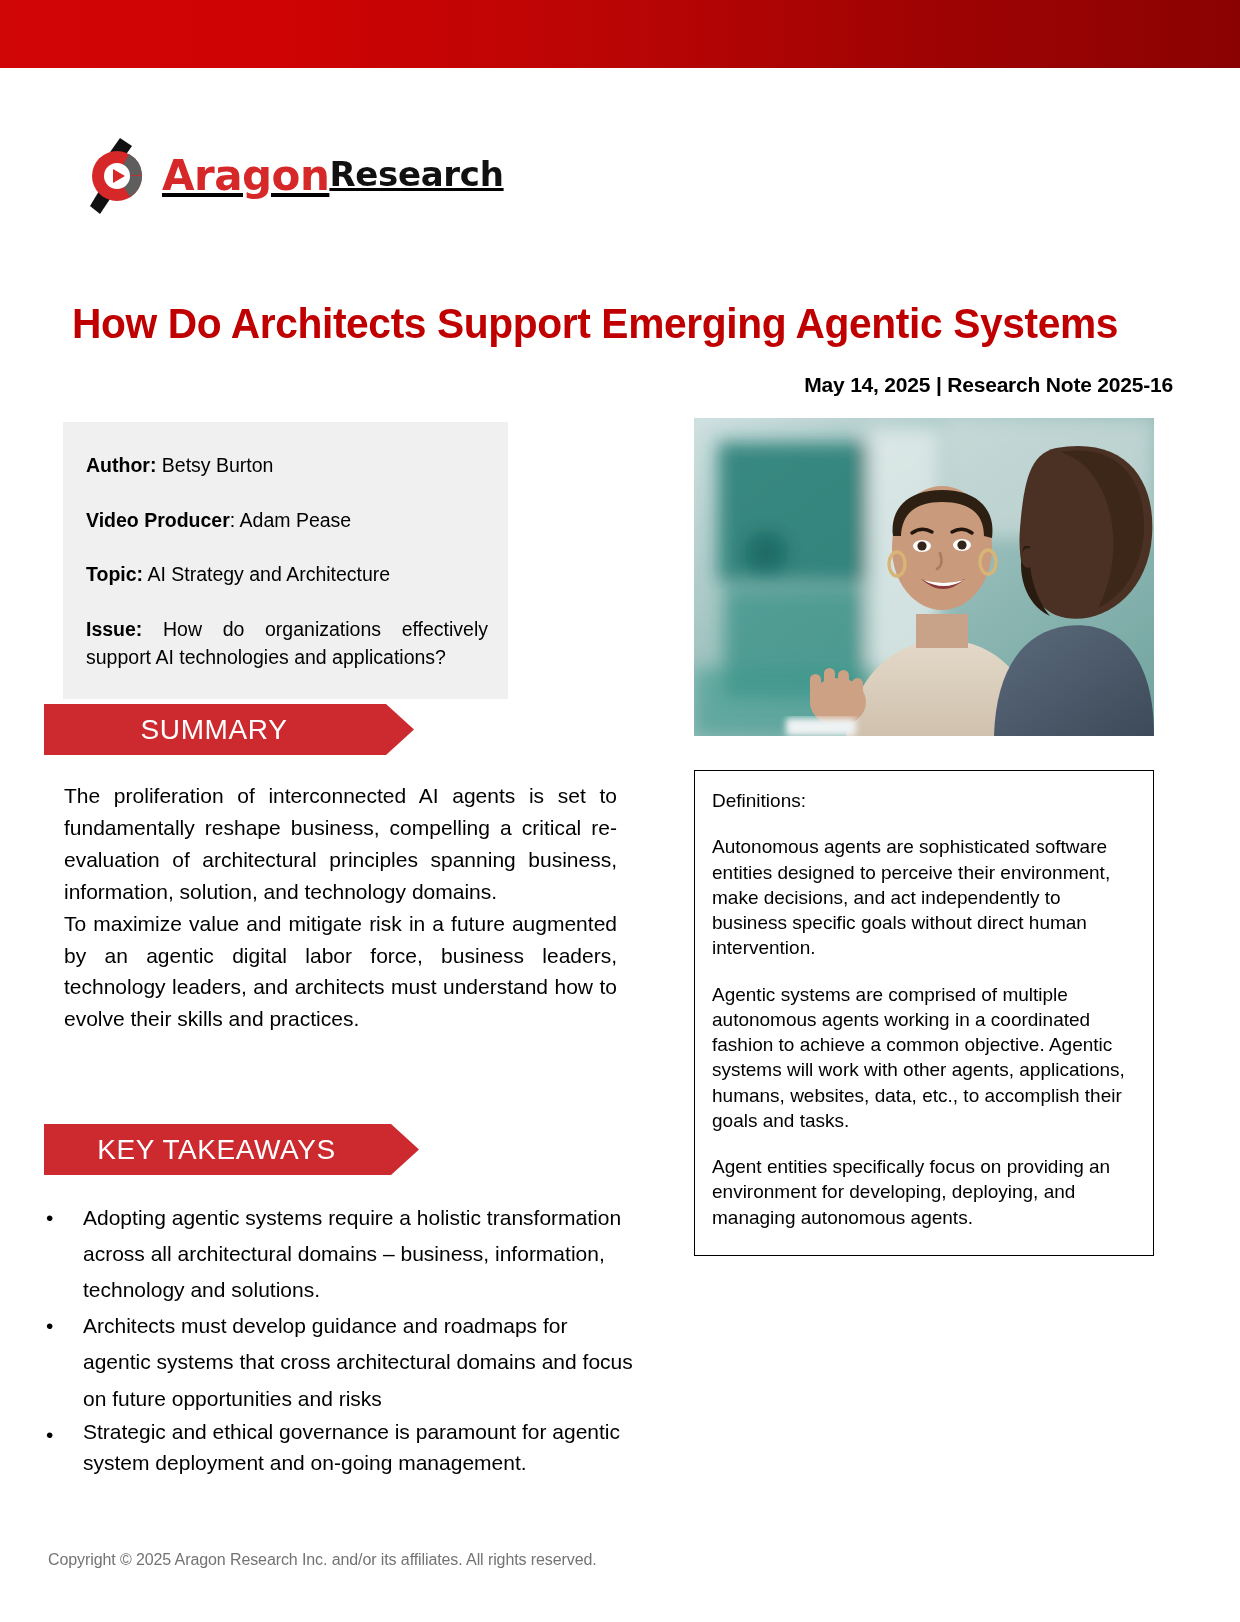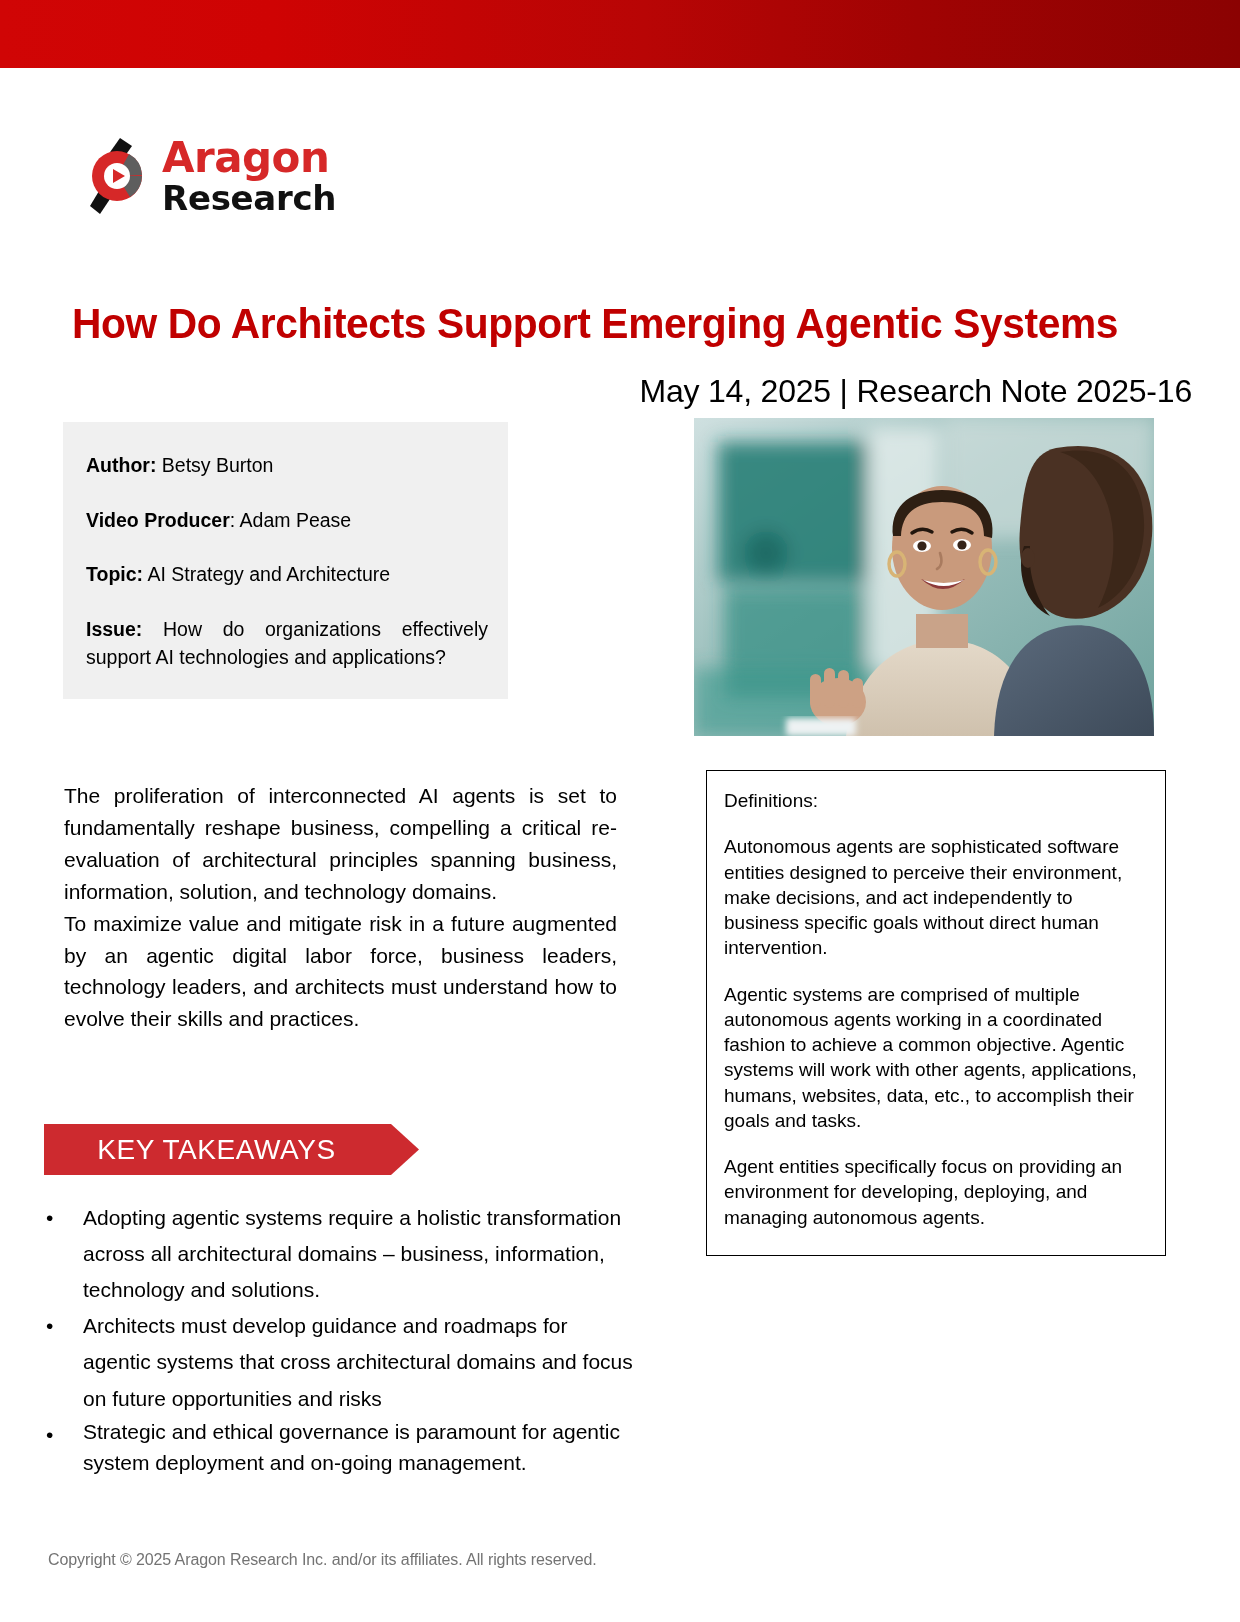"Aragon" .logo-words { flex-direction: column -> row; text-decoration: none -> underline }
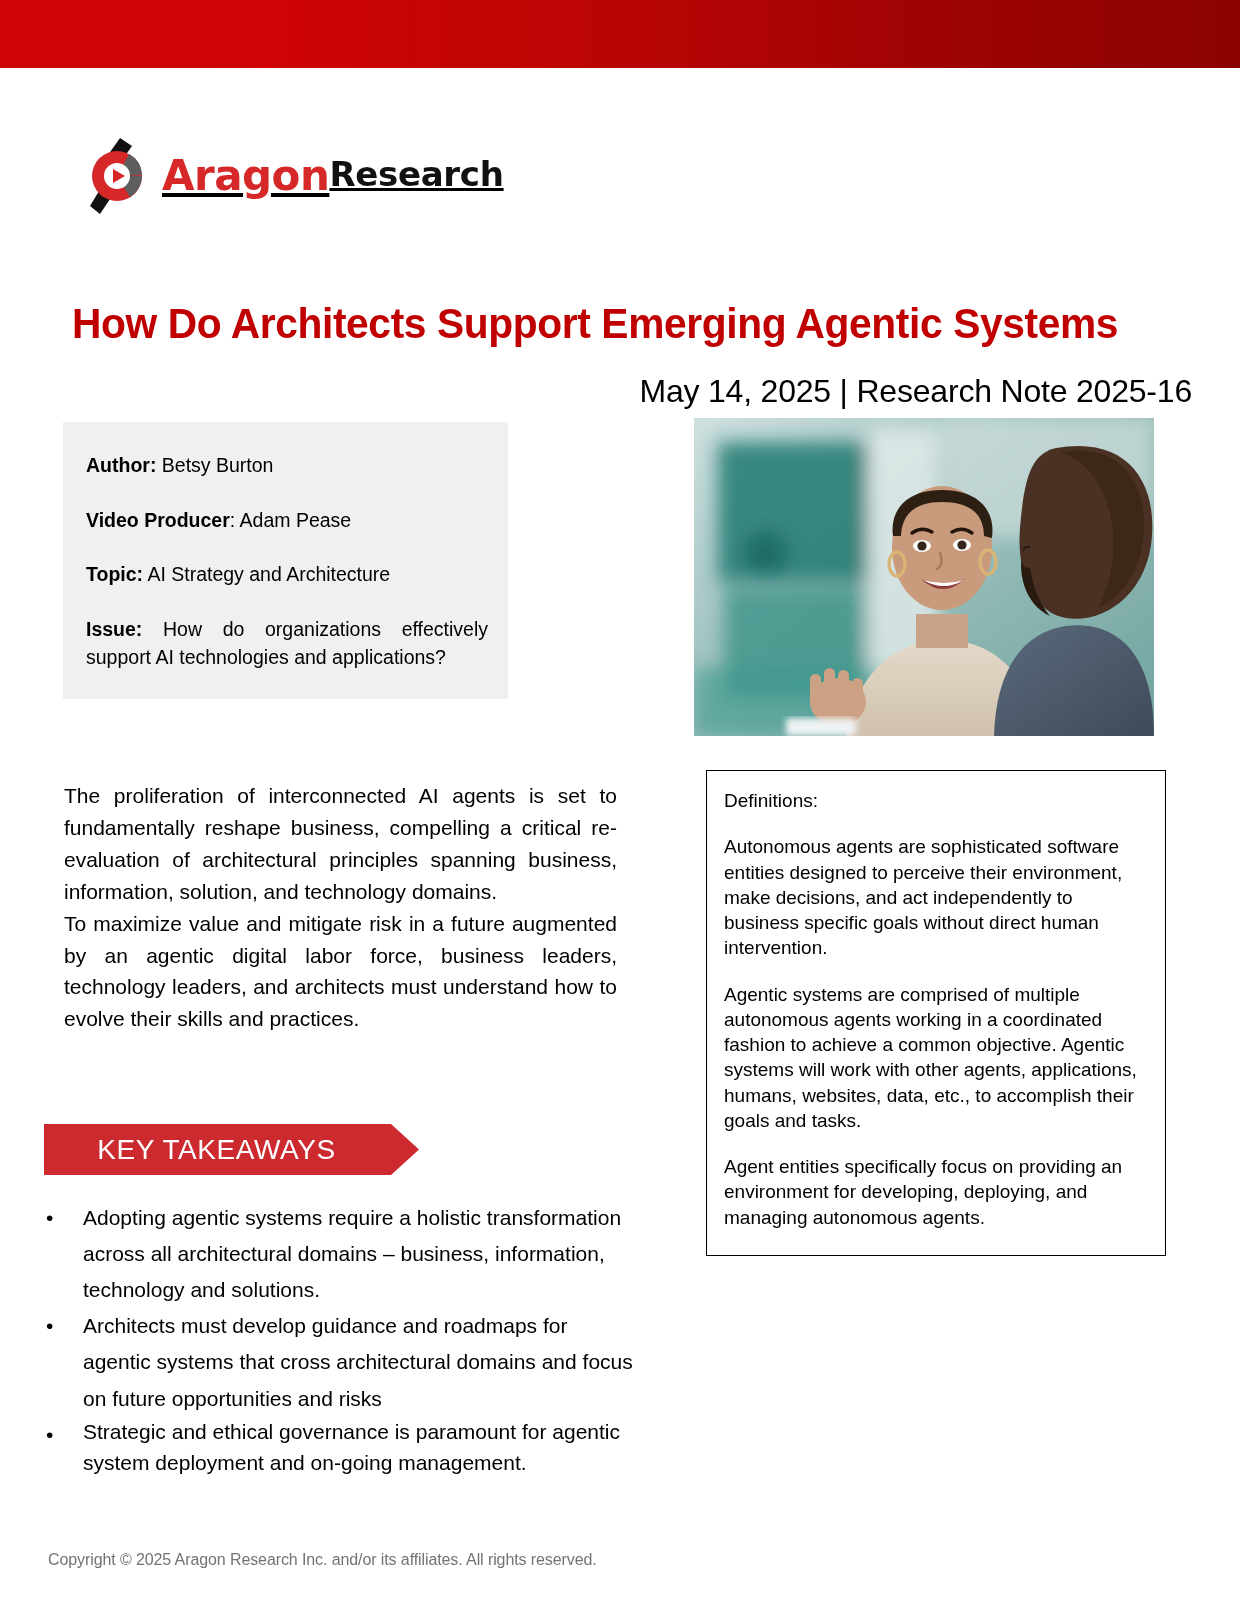"May 14, 2025 | Research" .doc-meta { font-size: 32px -> 21px; font-weight: normal -> bold; right: 48px -> 67px }
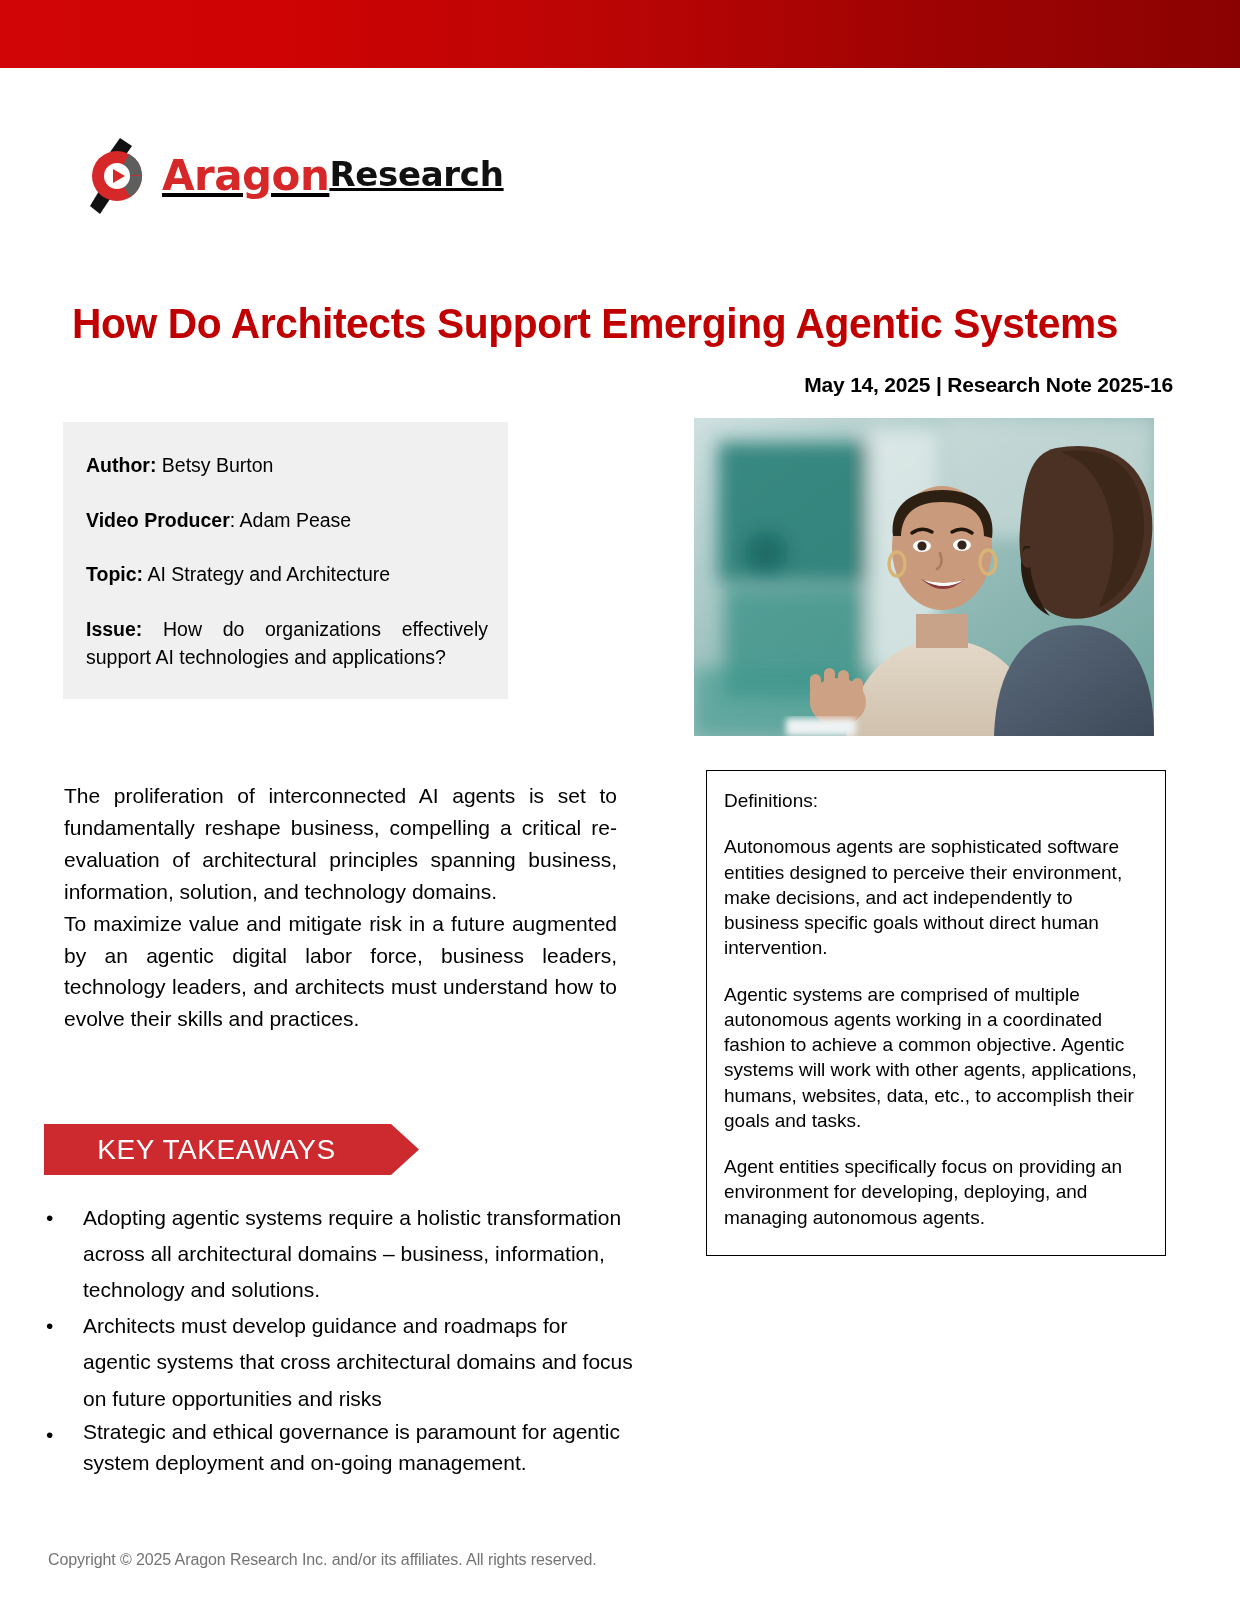"SUMMARY" div.banner { html: none -> <div> <span>SUMMARY</span> </div> }
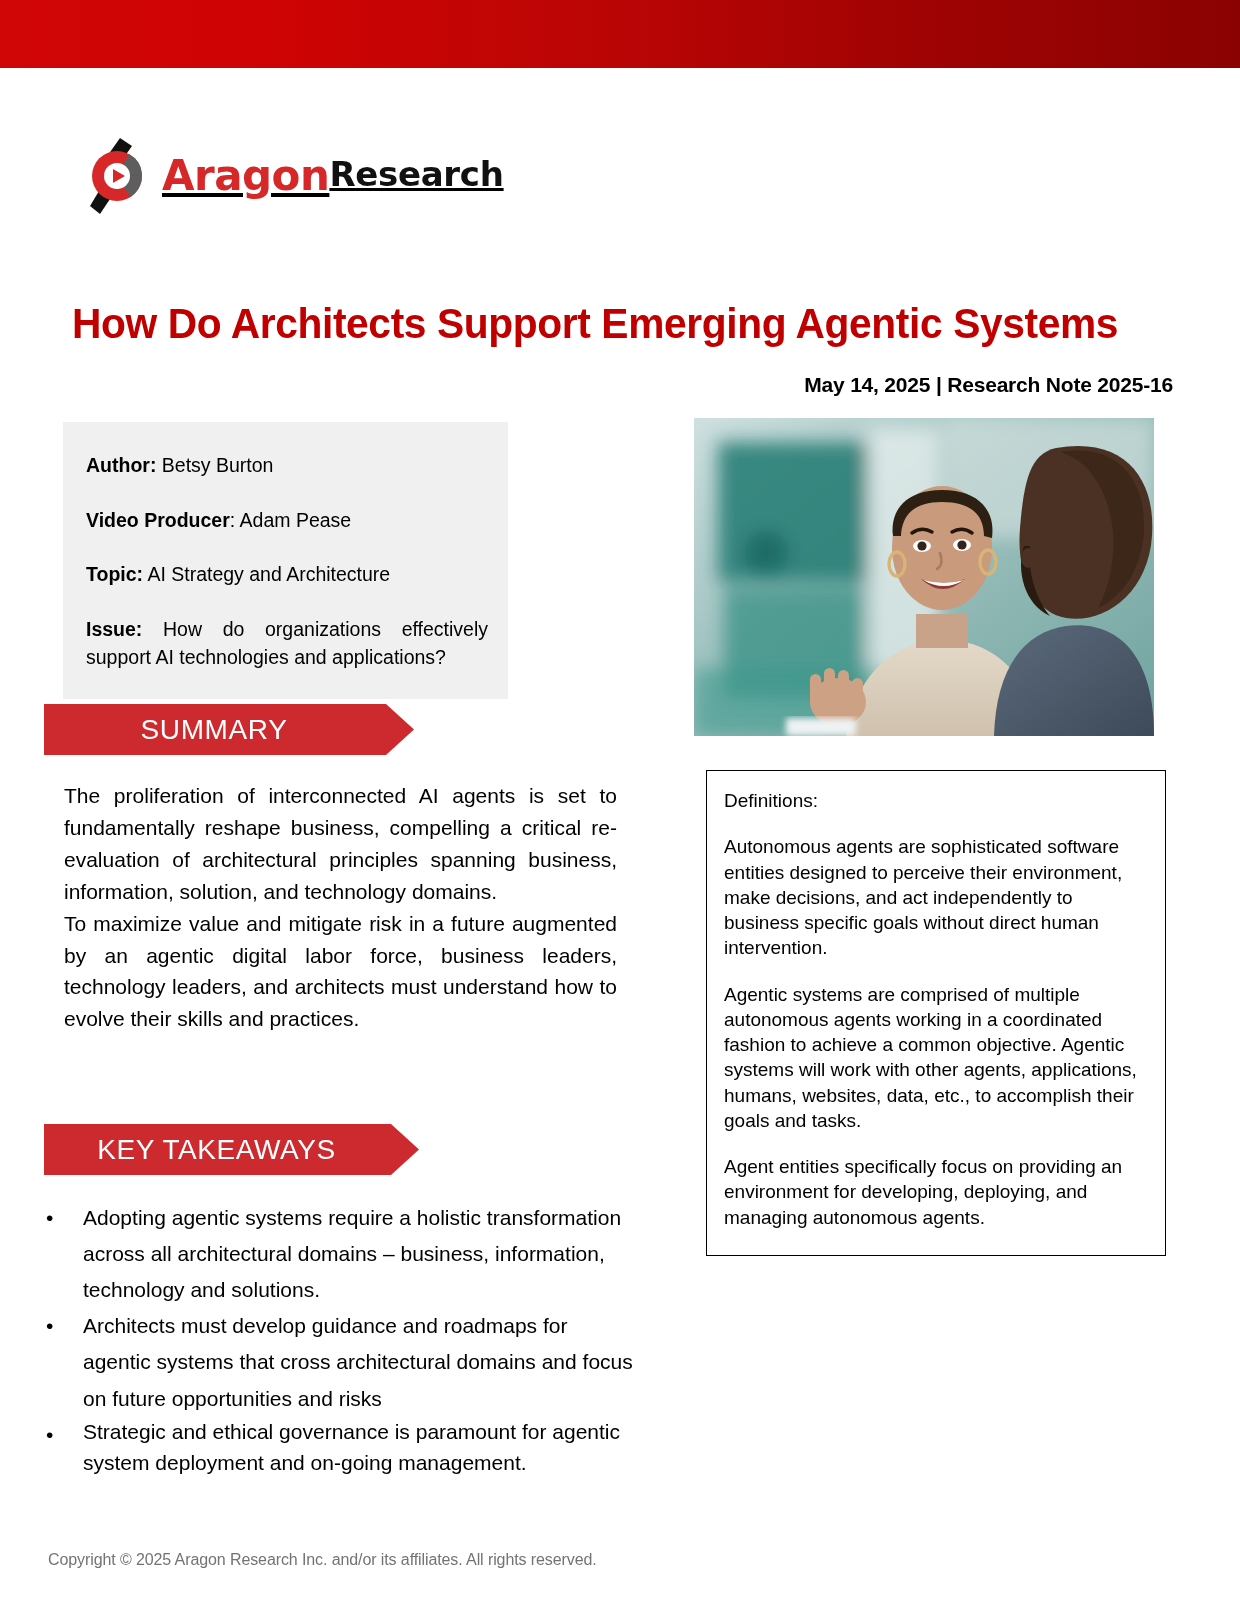"Definitions:" .definitions { margin-left: 12px -> none }
